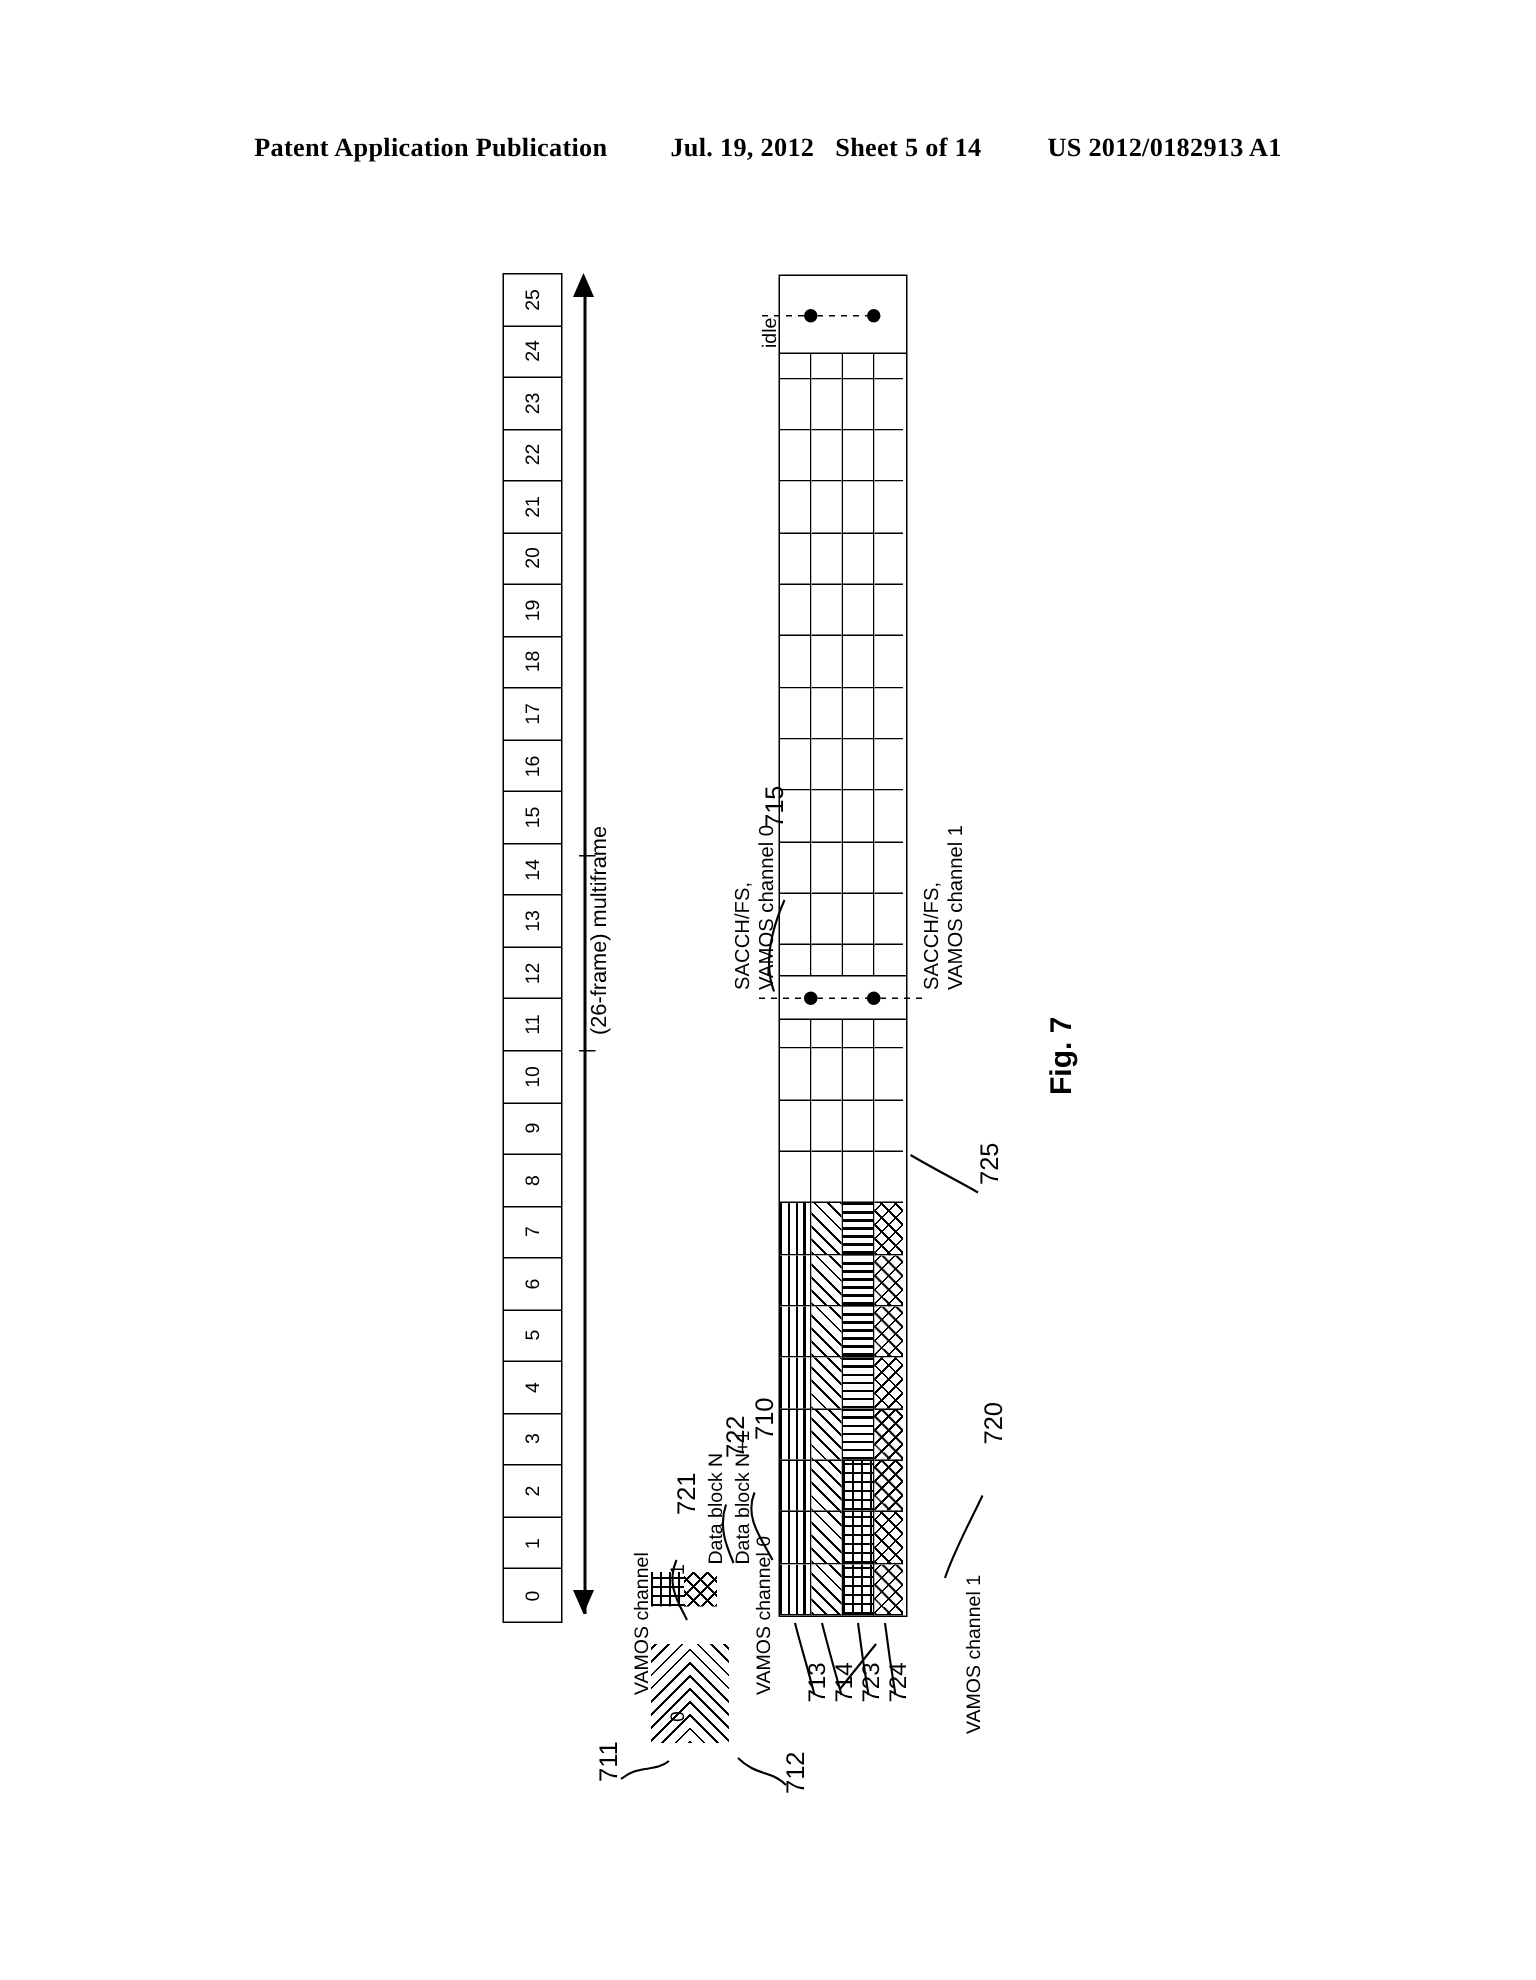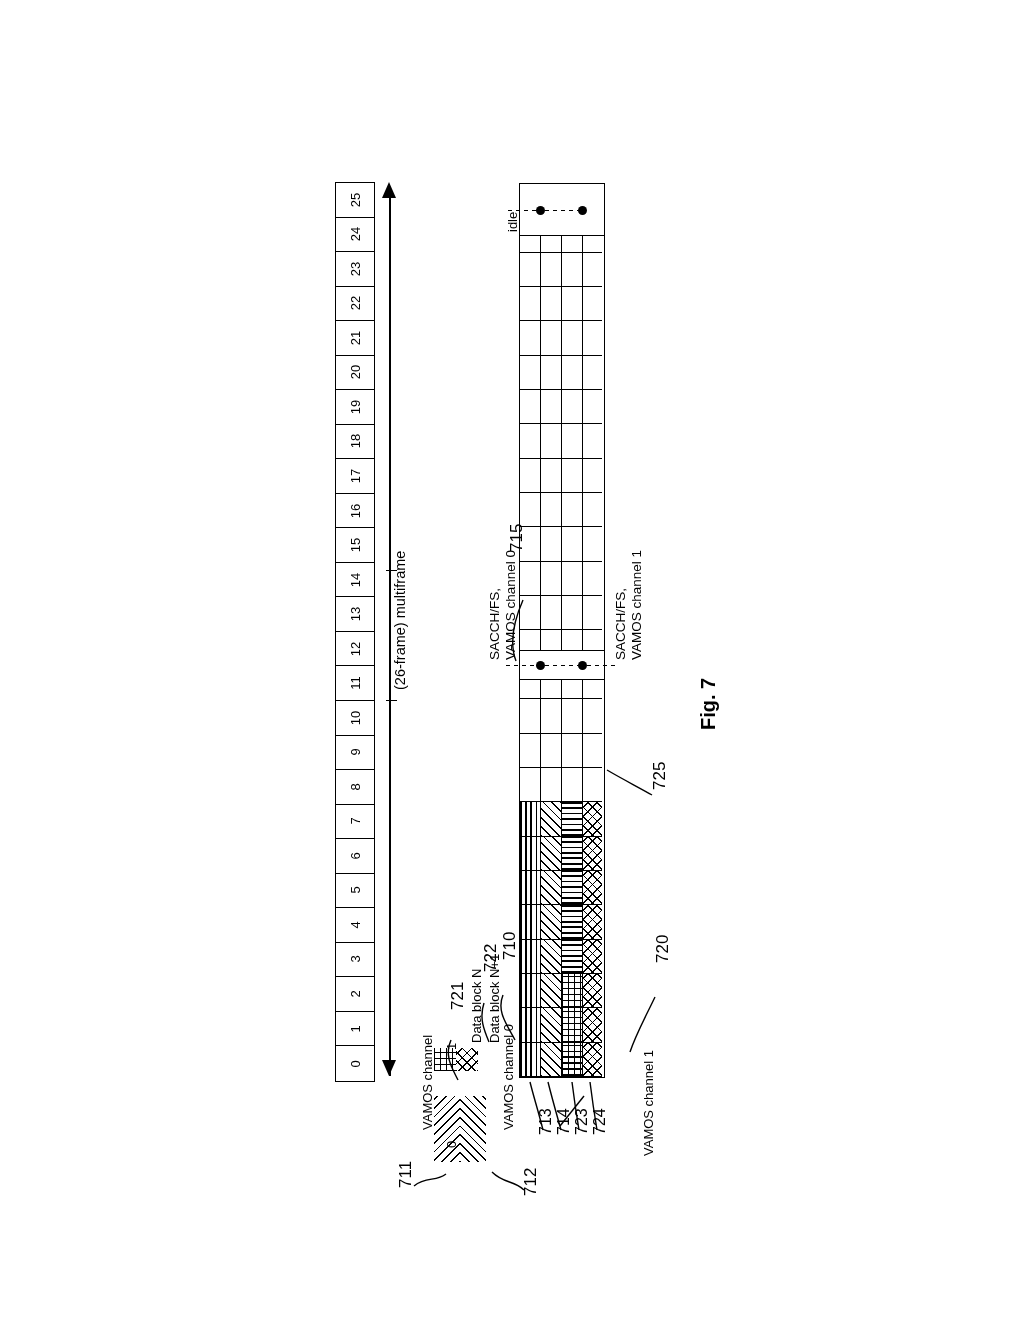"Patent Application Publication" div { html: none -> <div> <span>Patent Application Publication</span> <span></span> <span>Jul. 19, 2012</span> <span></span> <span>Sheet 5 of 14</span> <span></span> <span>US 2012/0182913 A1</span> </div> }
